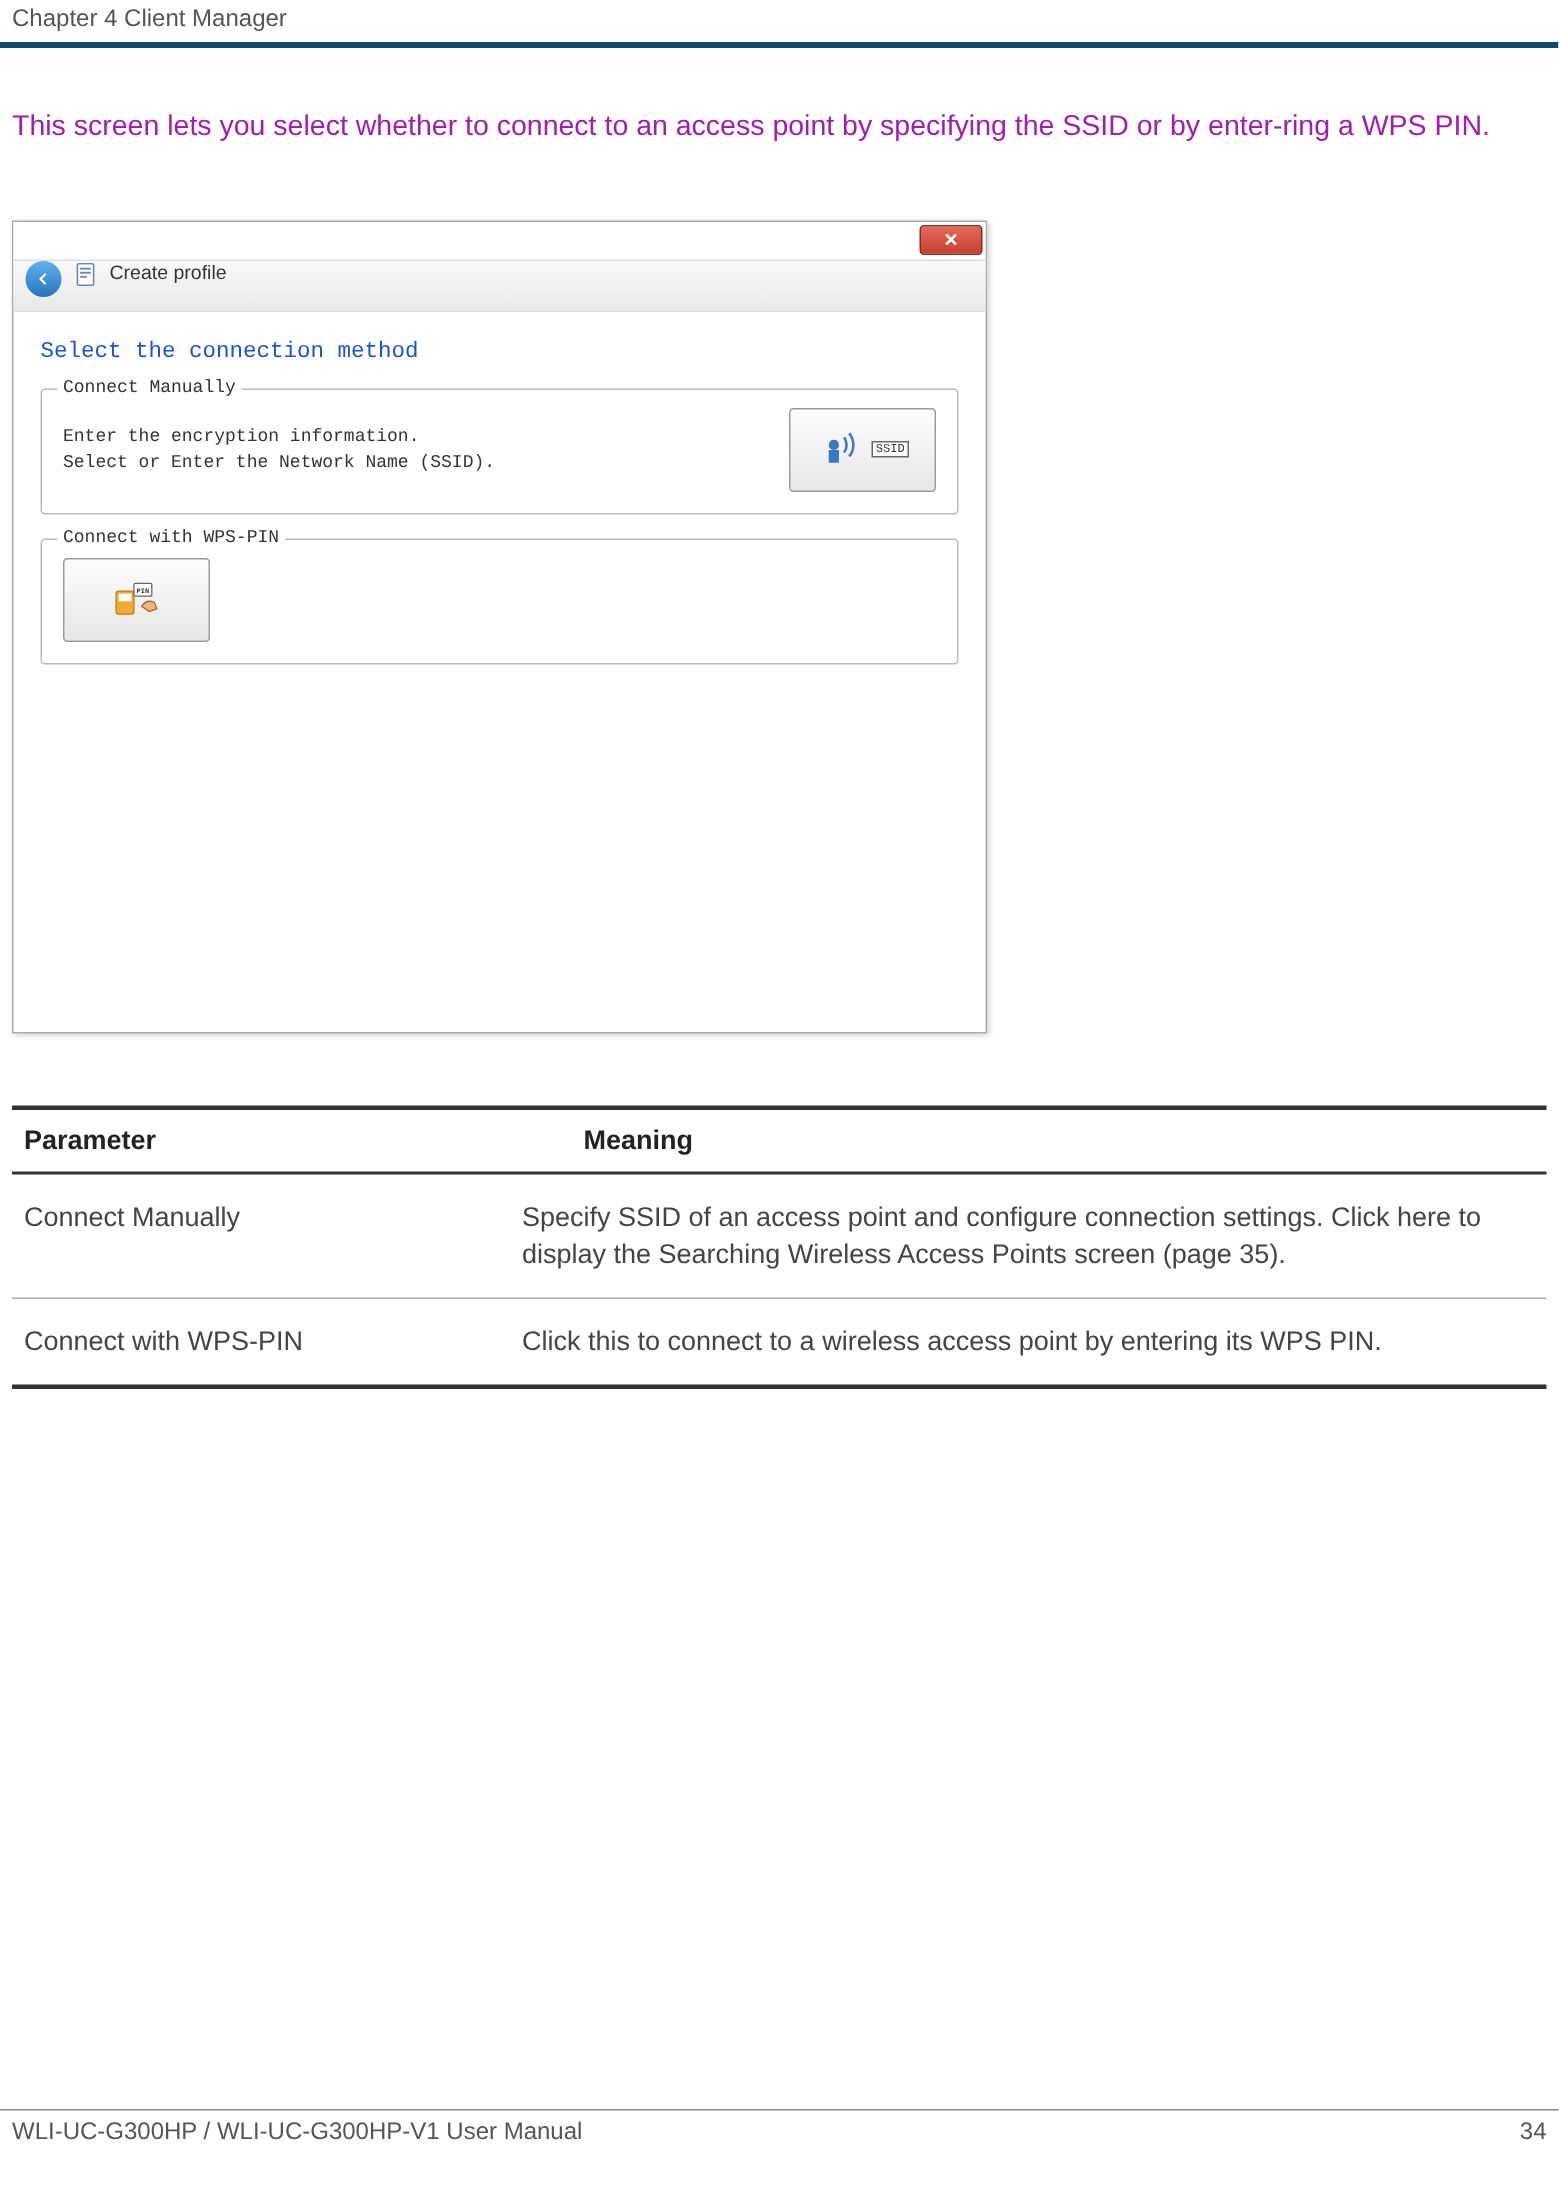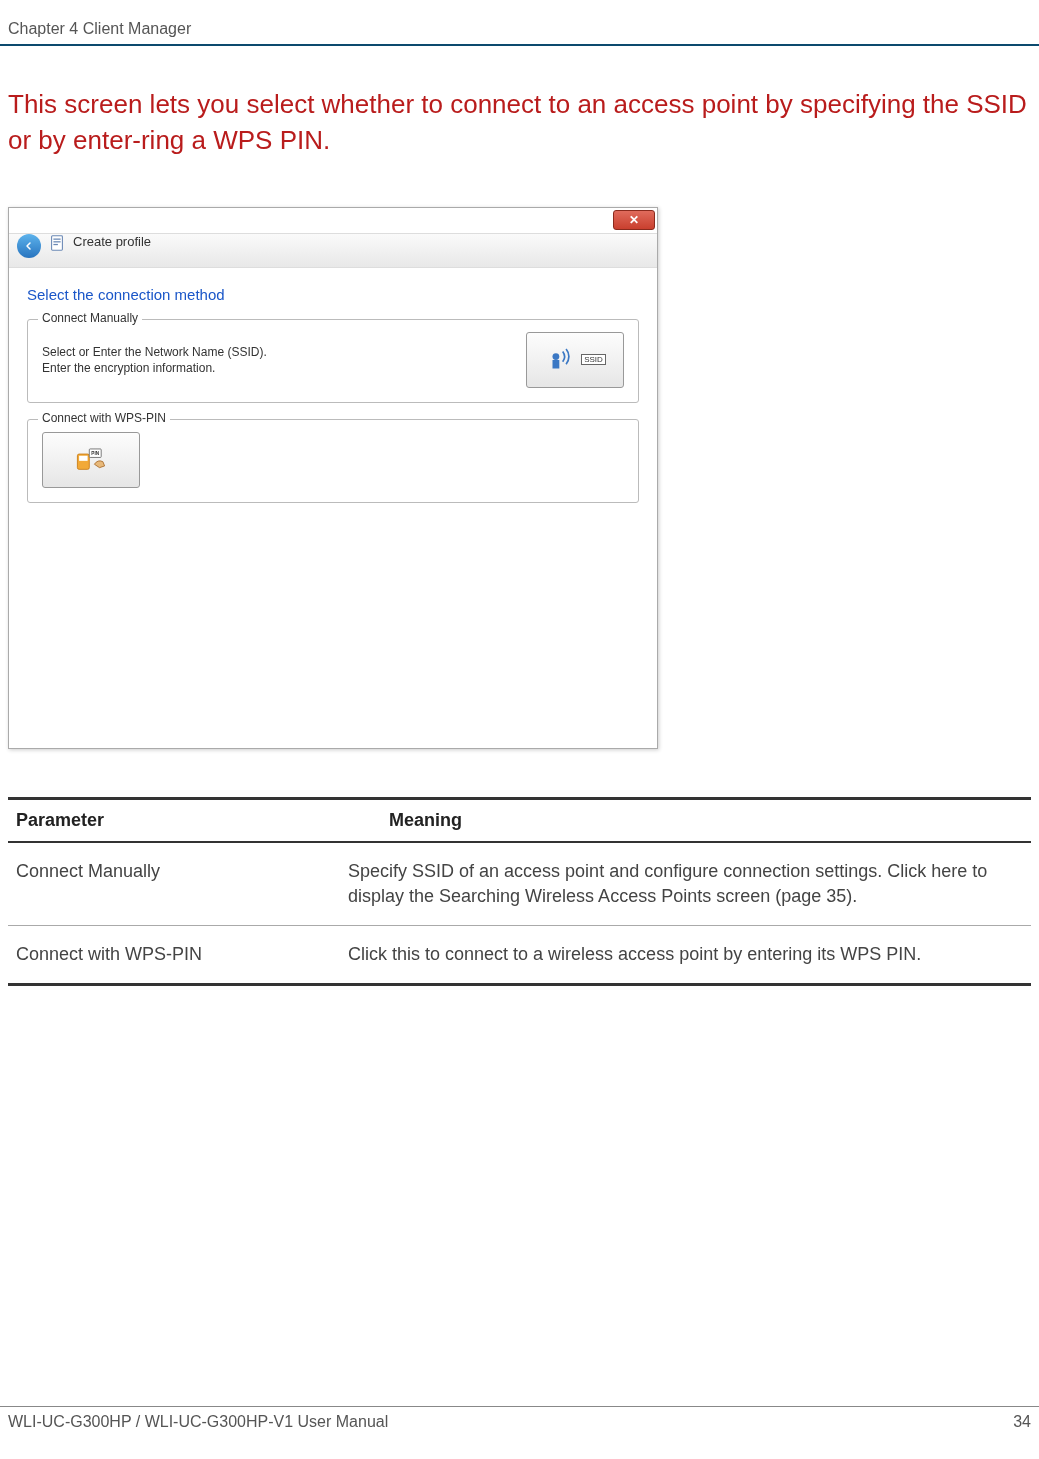"Chapter 4 Client Manager" .page-header { border-bottom: 2px solid #0c4a6e -> 4px solid #0c4a6e; padding: 20px 8px 6px 8px -> 4px 8px 6px 8px }
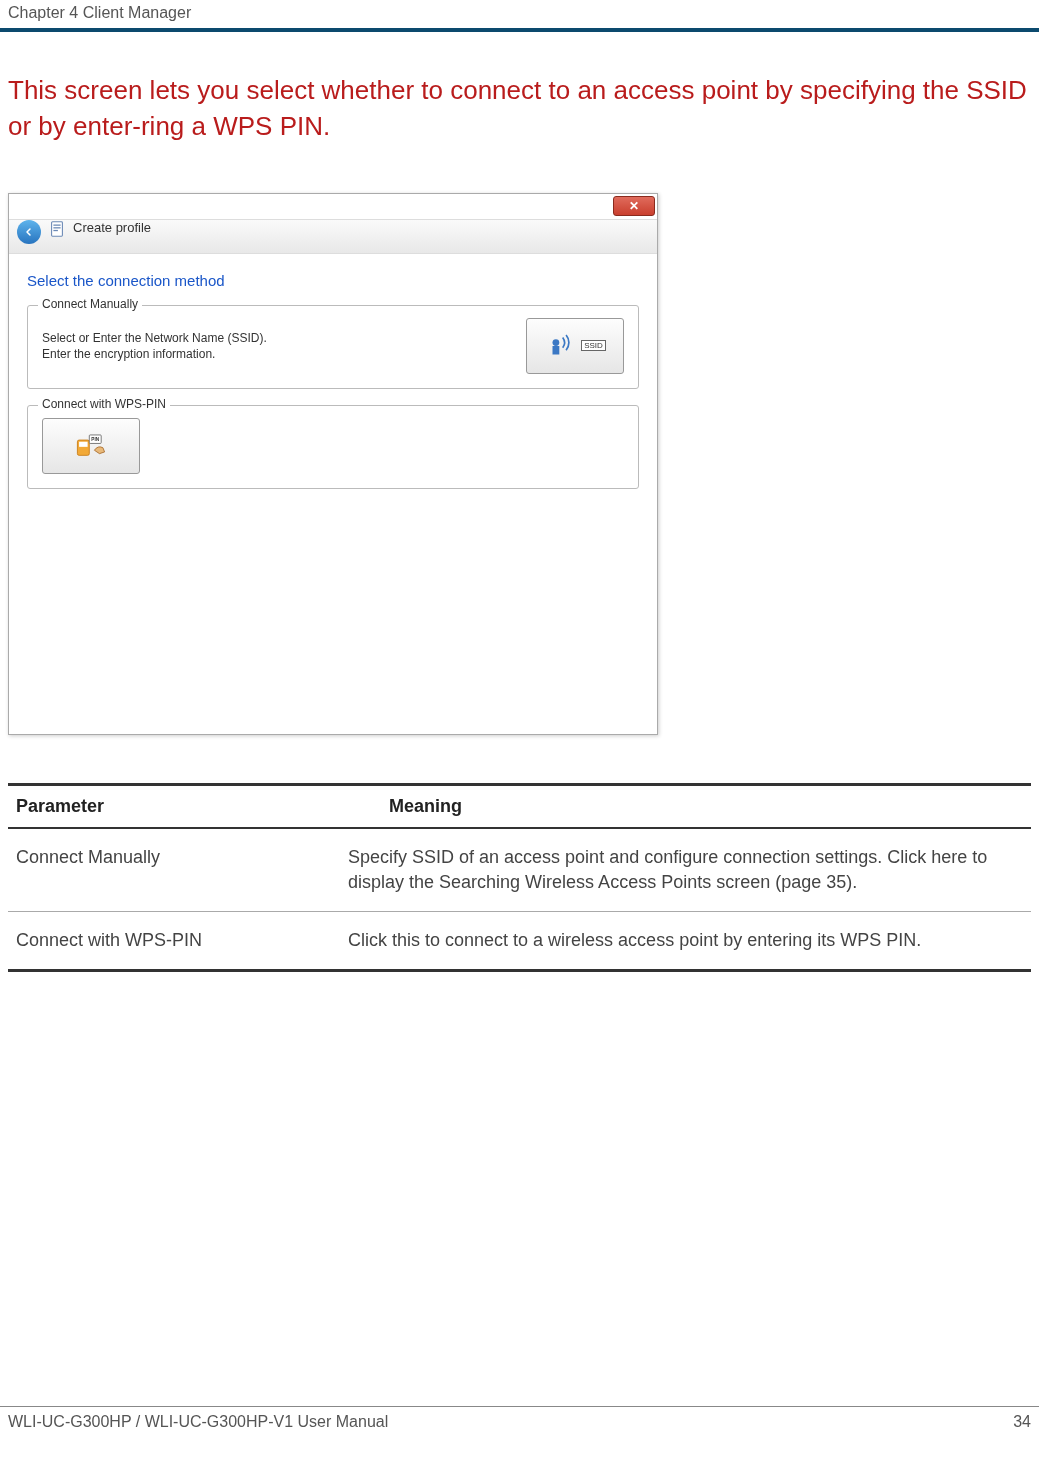"This screen lets you select" .section-intro { color: #b91c1c -> #a21caf; font-size: 26px -> 19px }
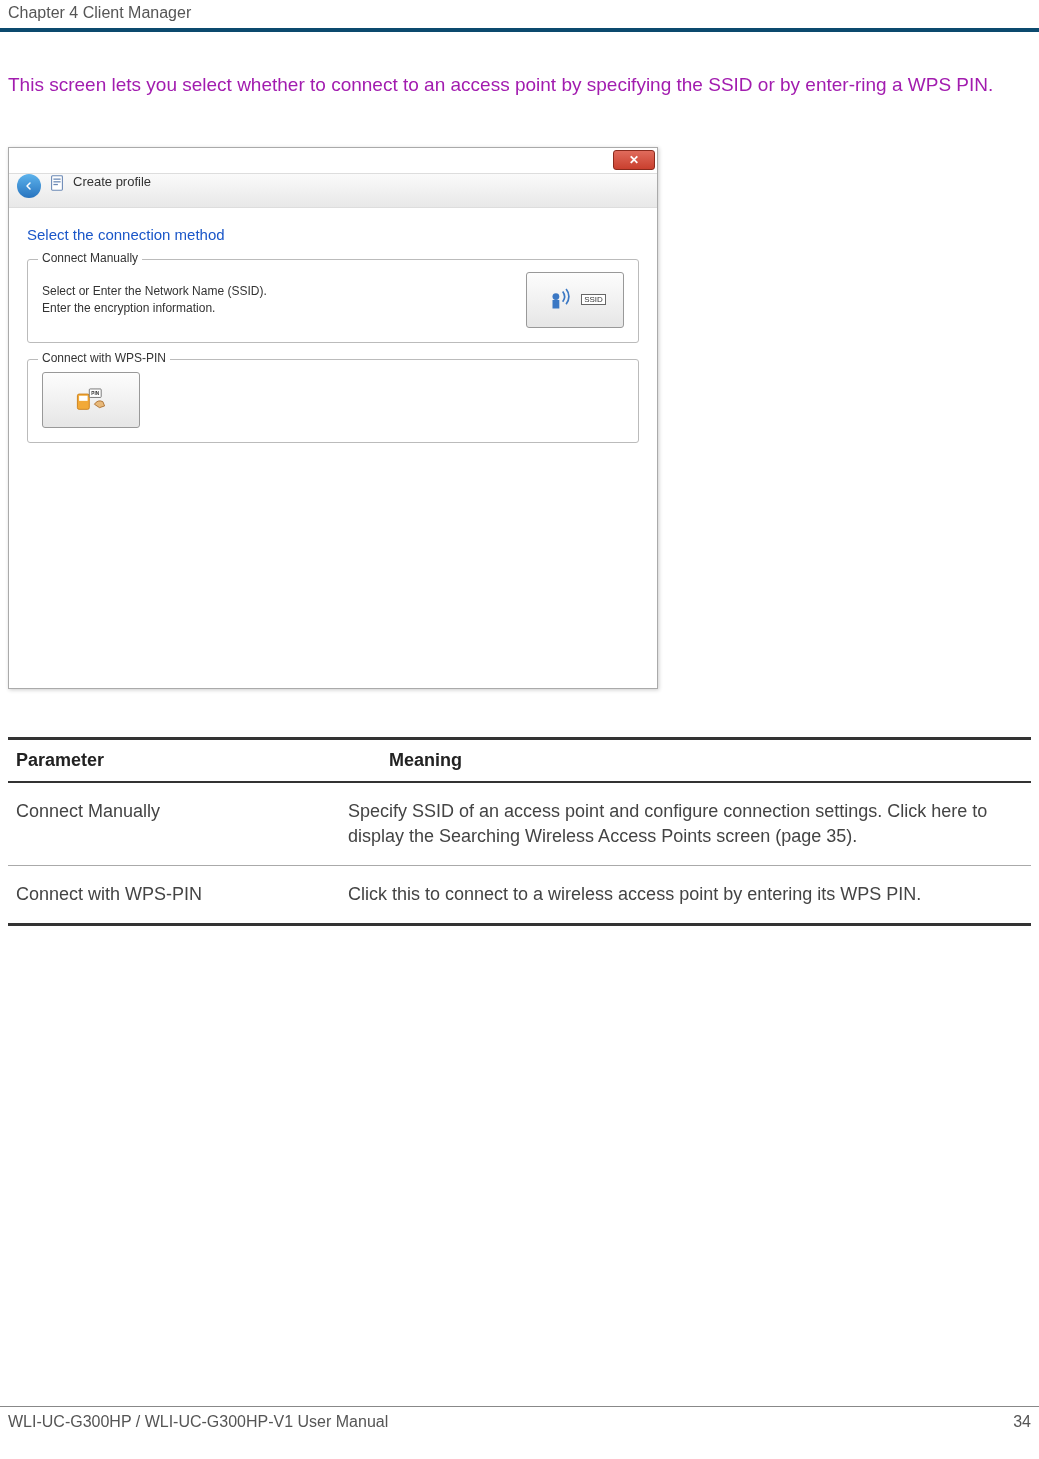"Select the connection method" .dialog-body { font-family: none -> Liberation Mono, monospace }
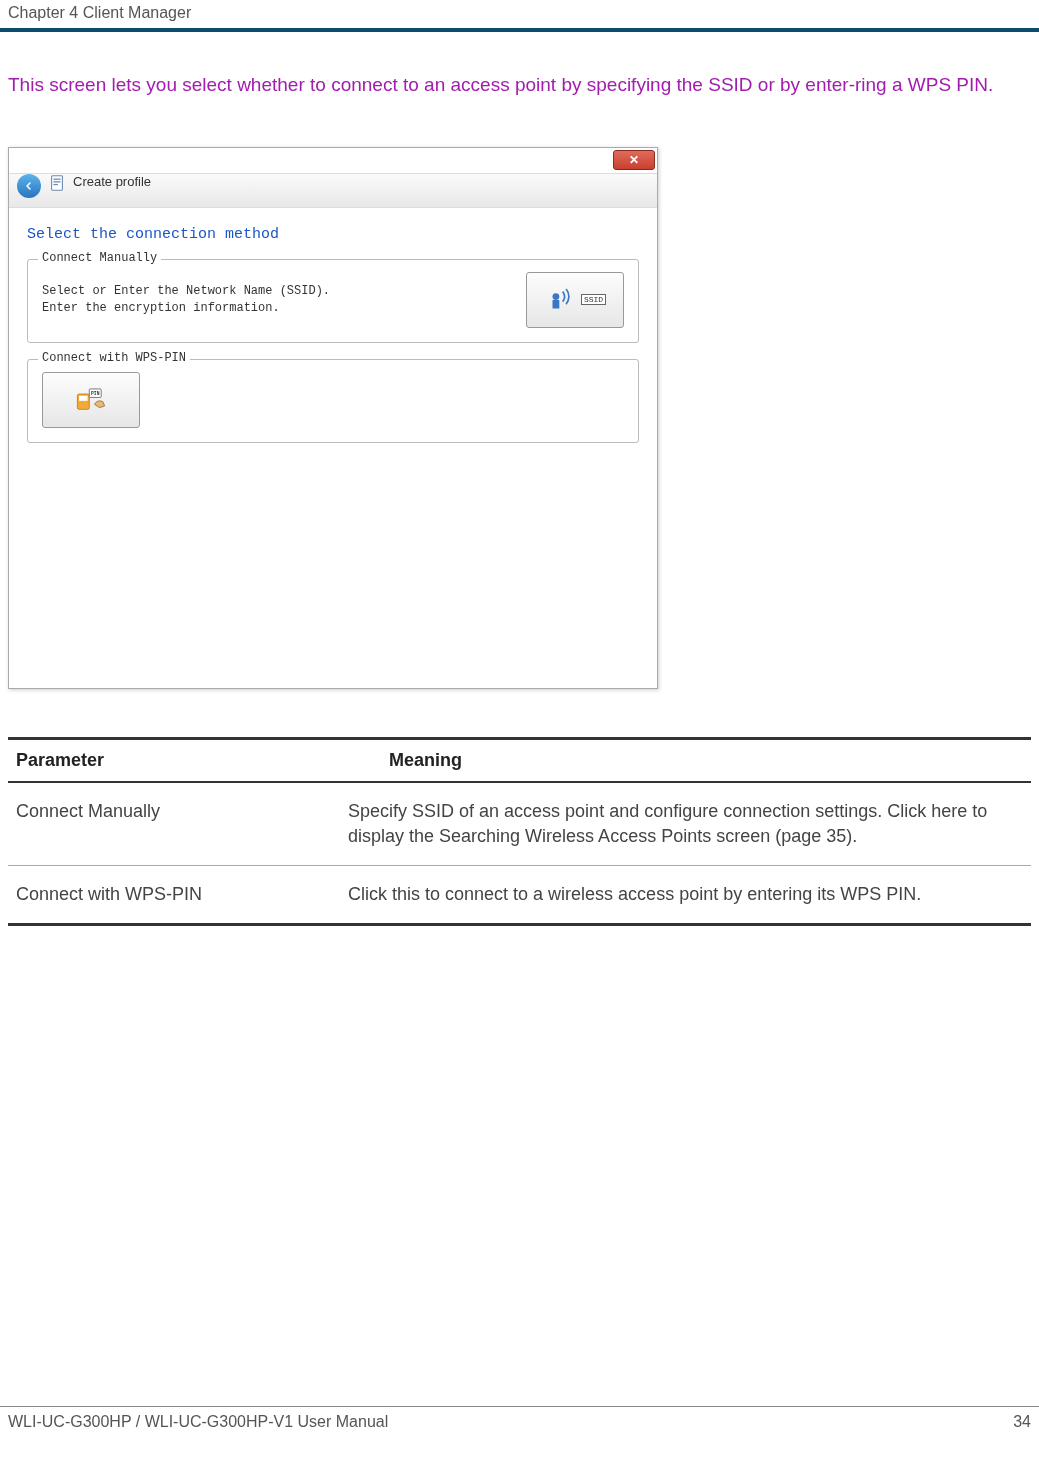"Select or Enter the Network" div { order: before "Enter the encryption information." -> after "Enter the encryption information." }
